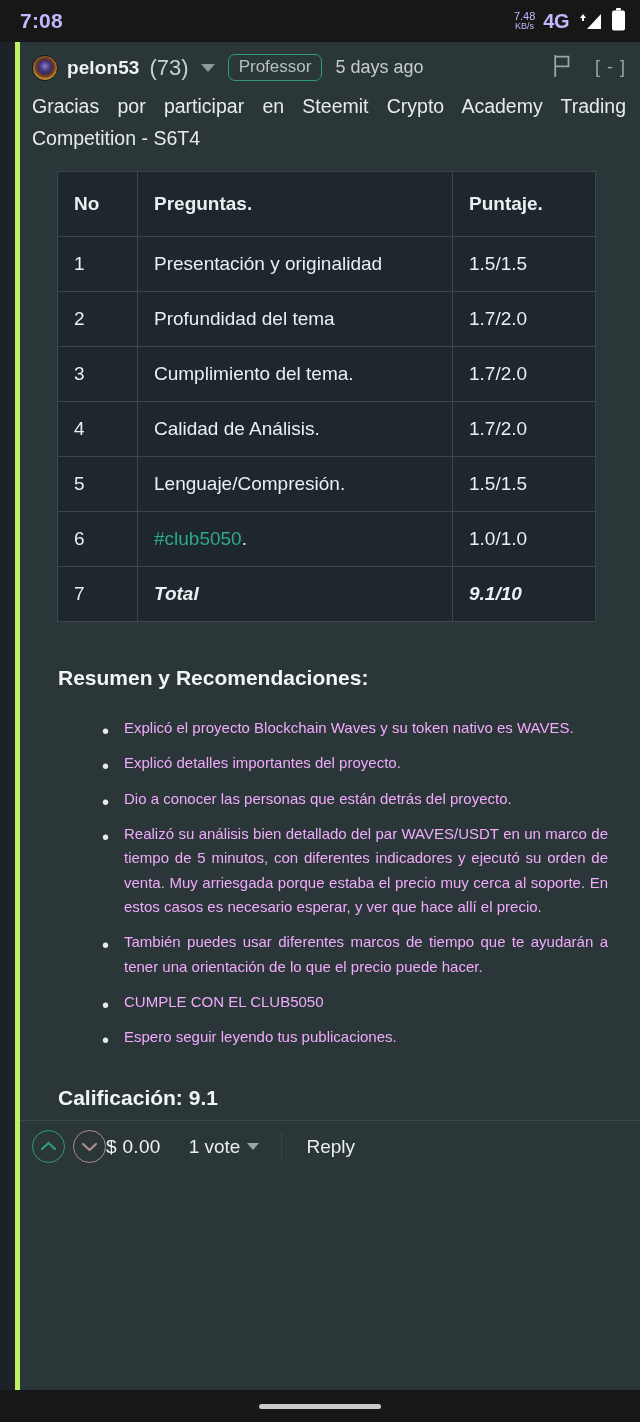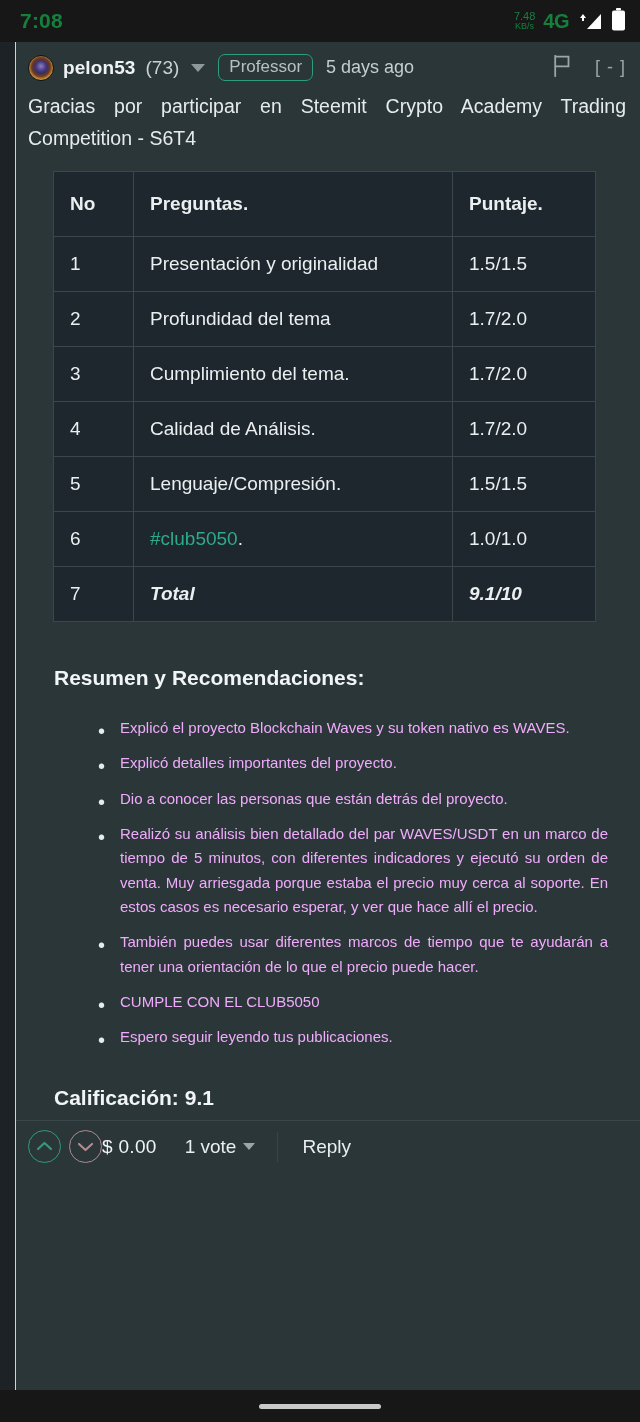"7:08" .statusbar { color: #15803d -> #c4b5fd }
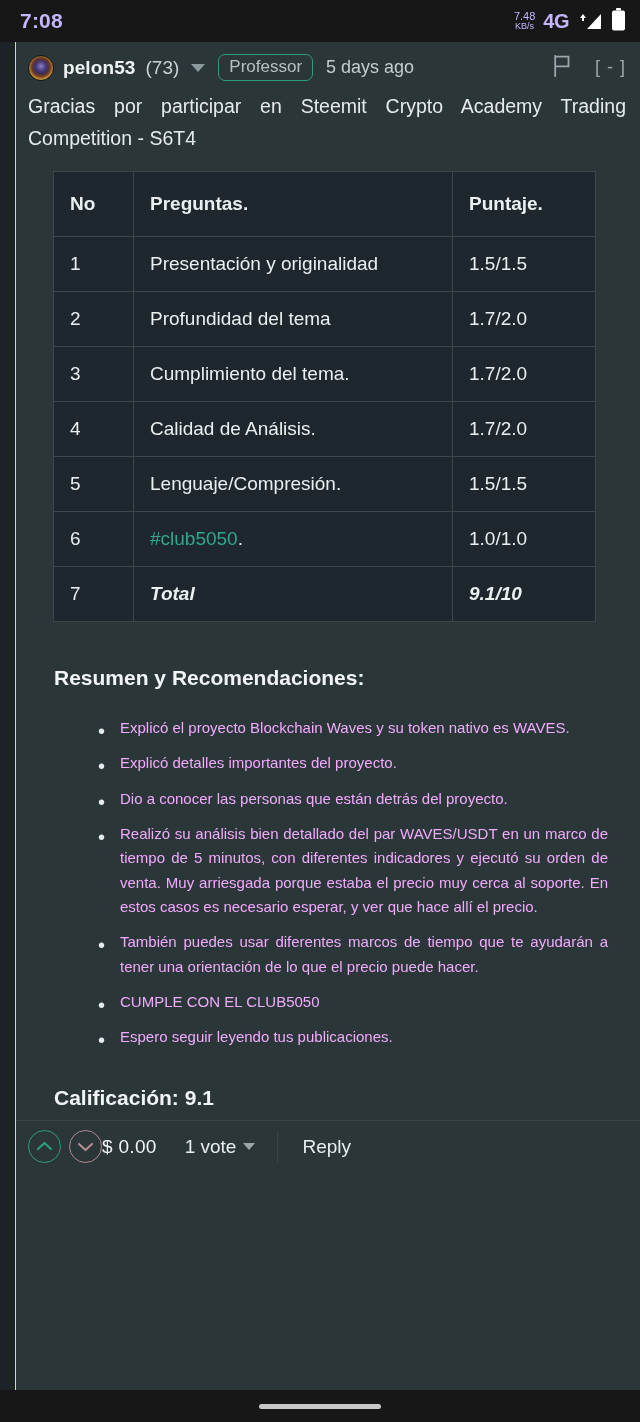"pelon53" .card { border-left: 1px solid #bef264 -> 5px solid #bef264 }
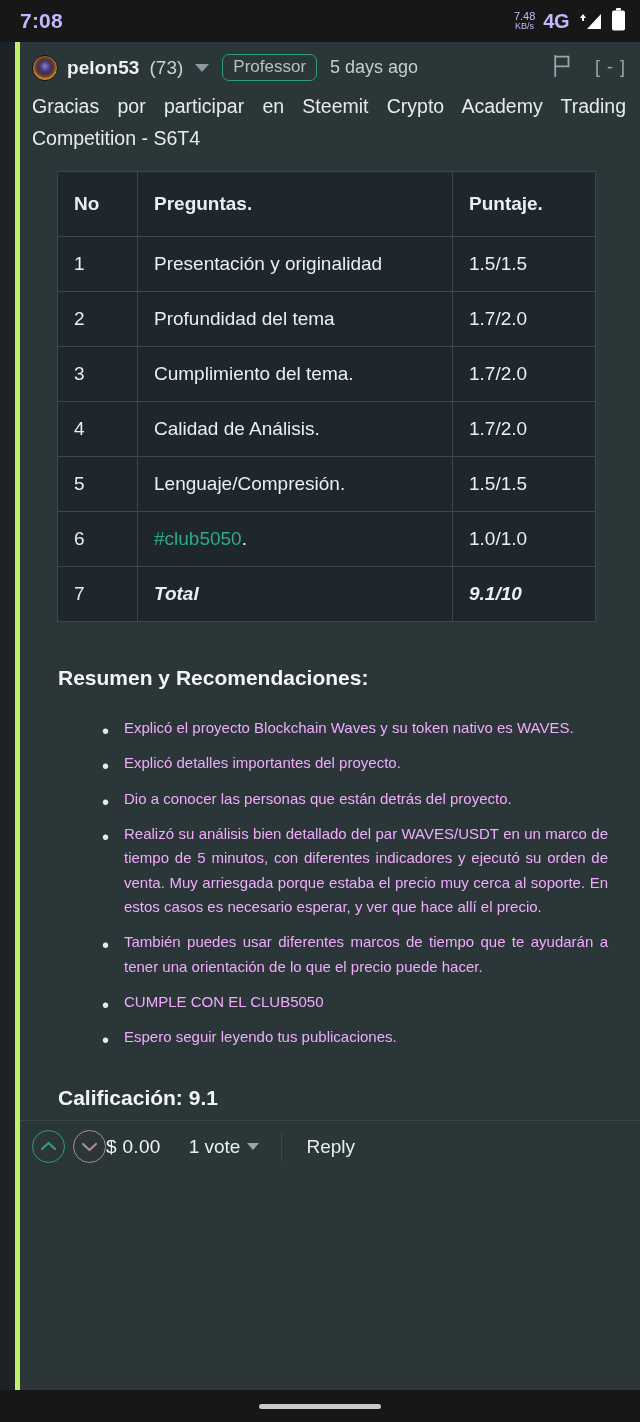"(73)" .urep { font-size: 19px -> 22px }
